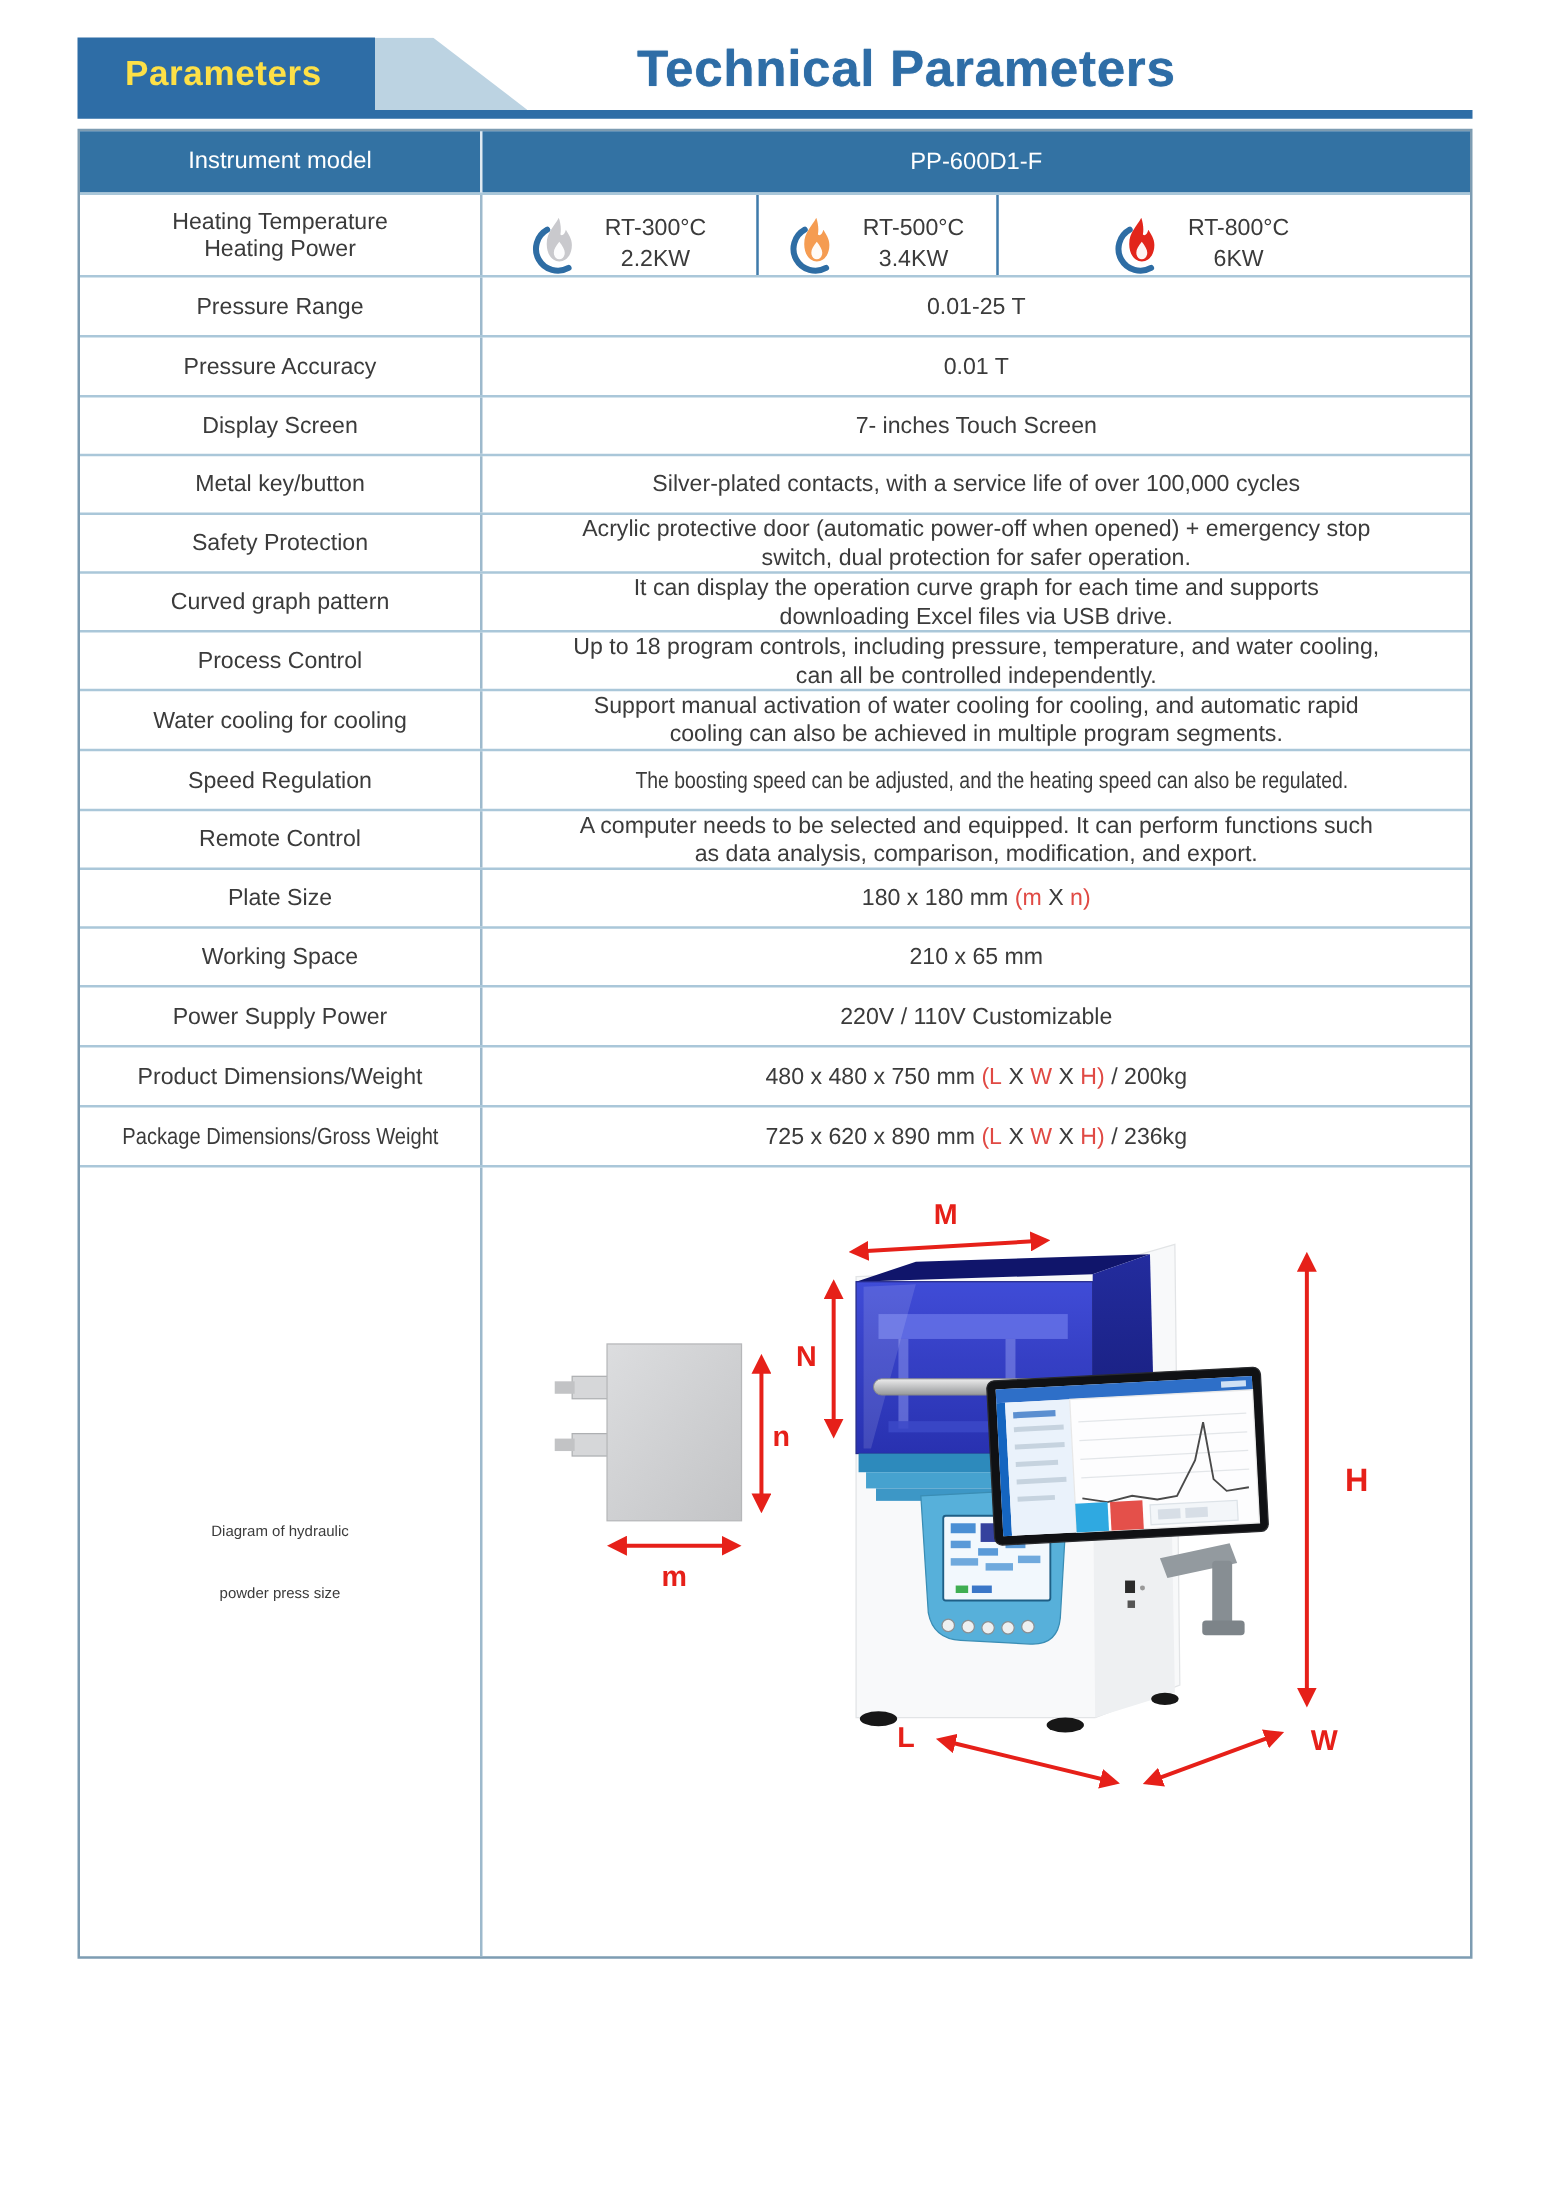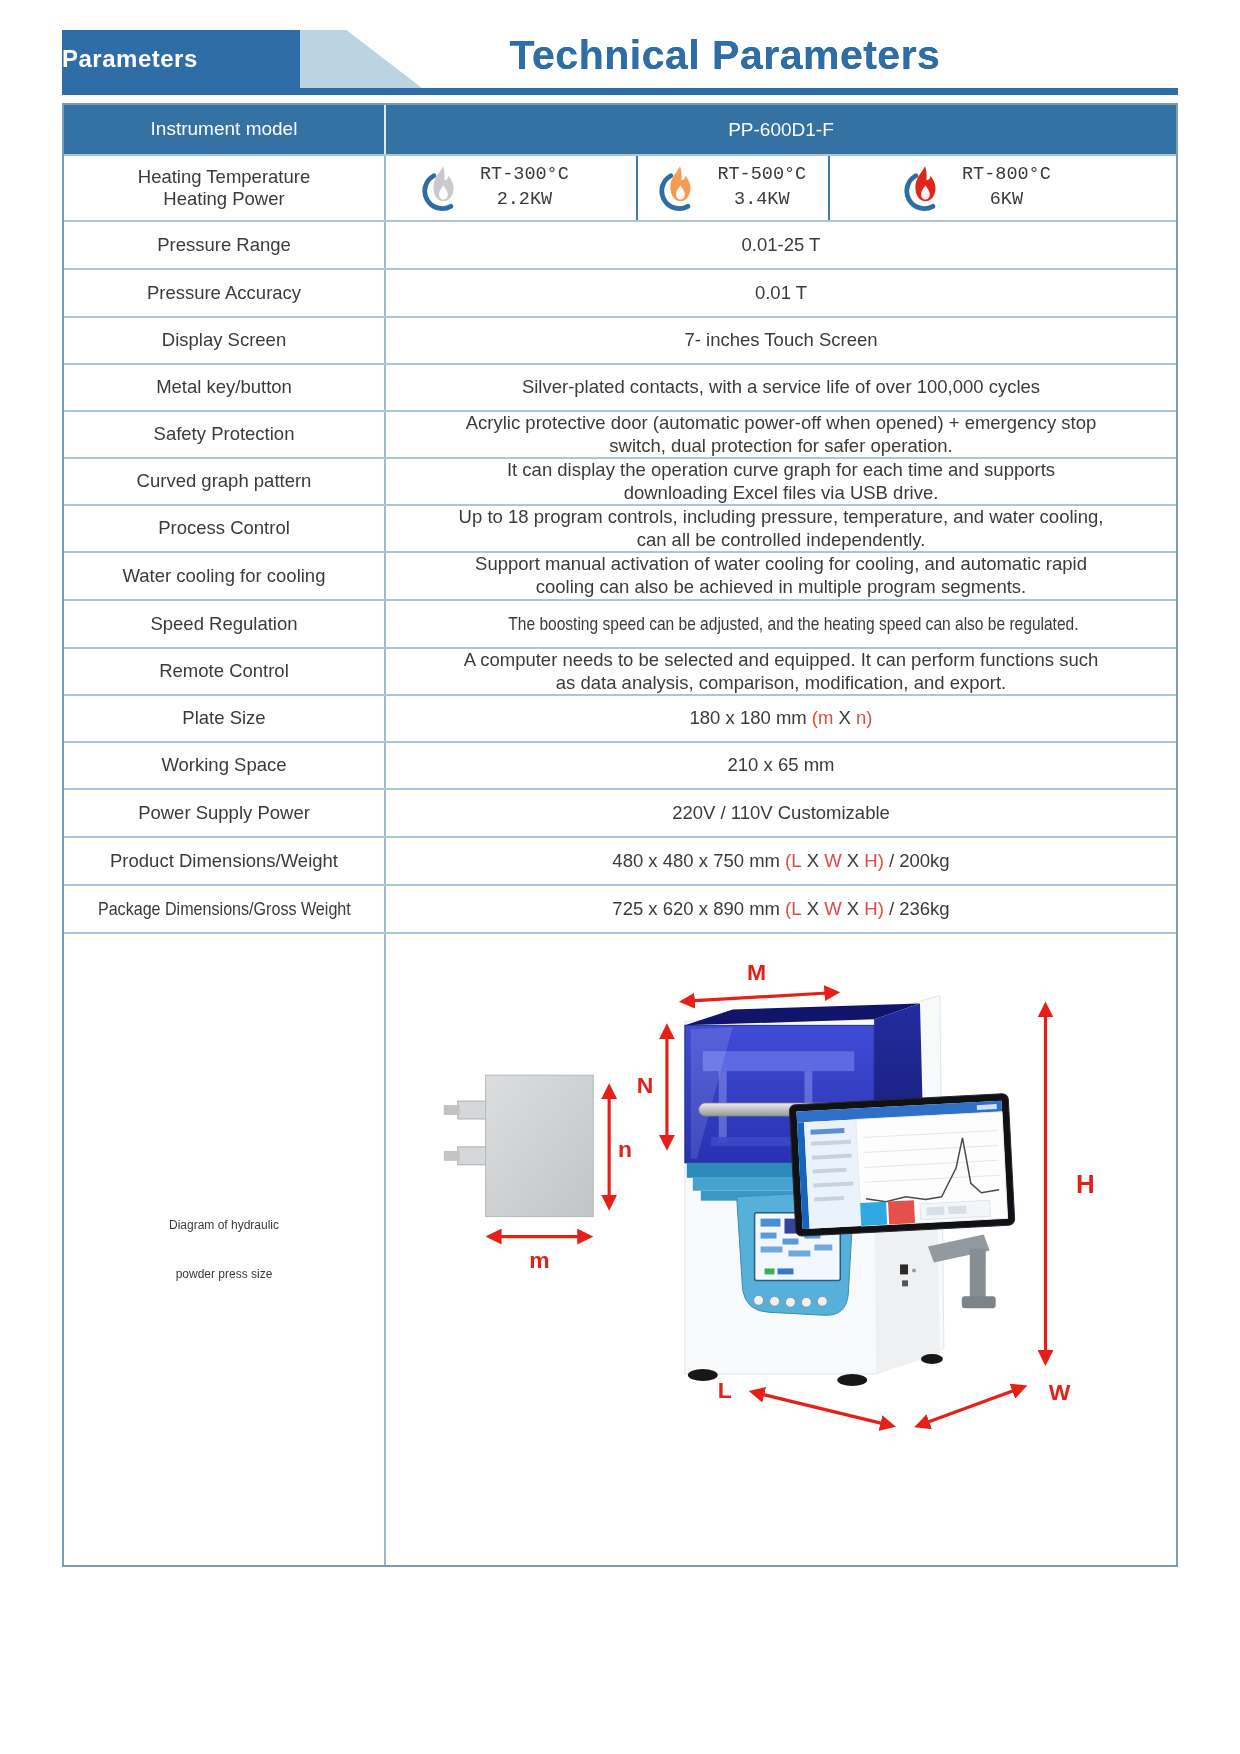"Parameters" .banner { color: #ffffff -> #fde047; font-size: 24px -> 28px; padding-left: none -> 38px }
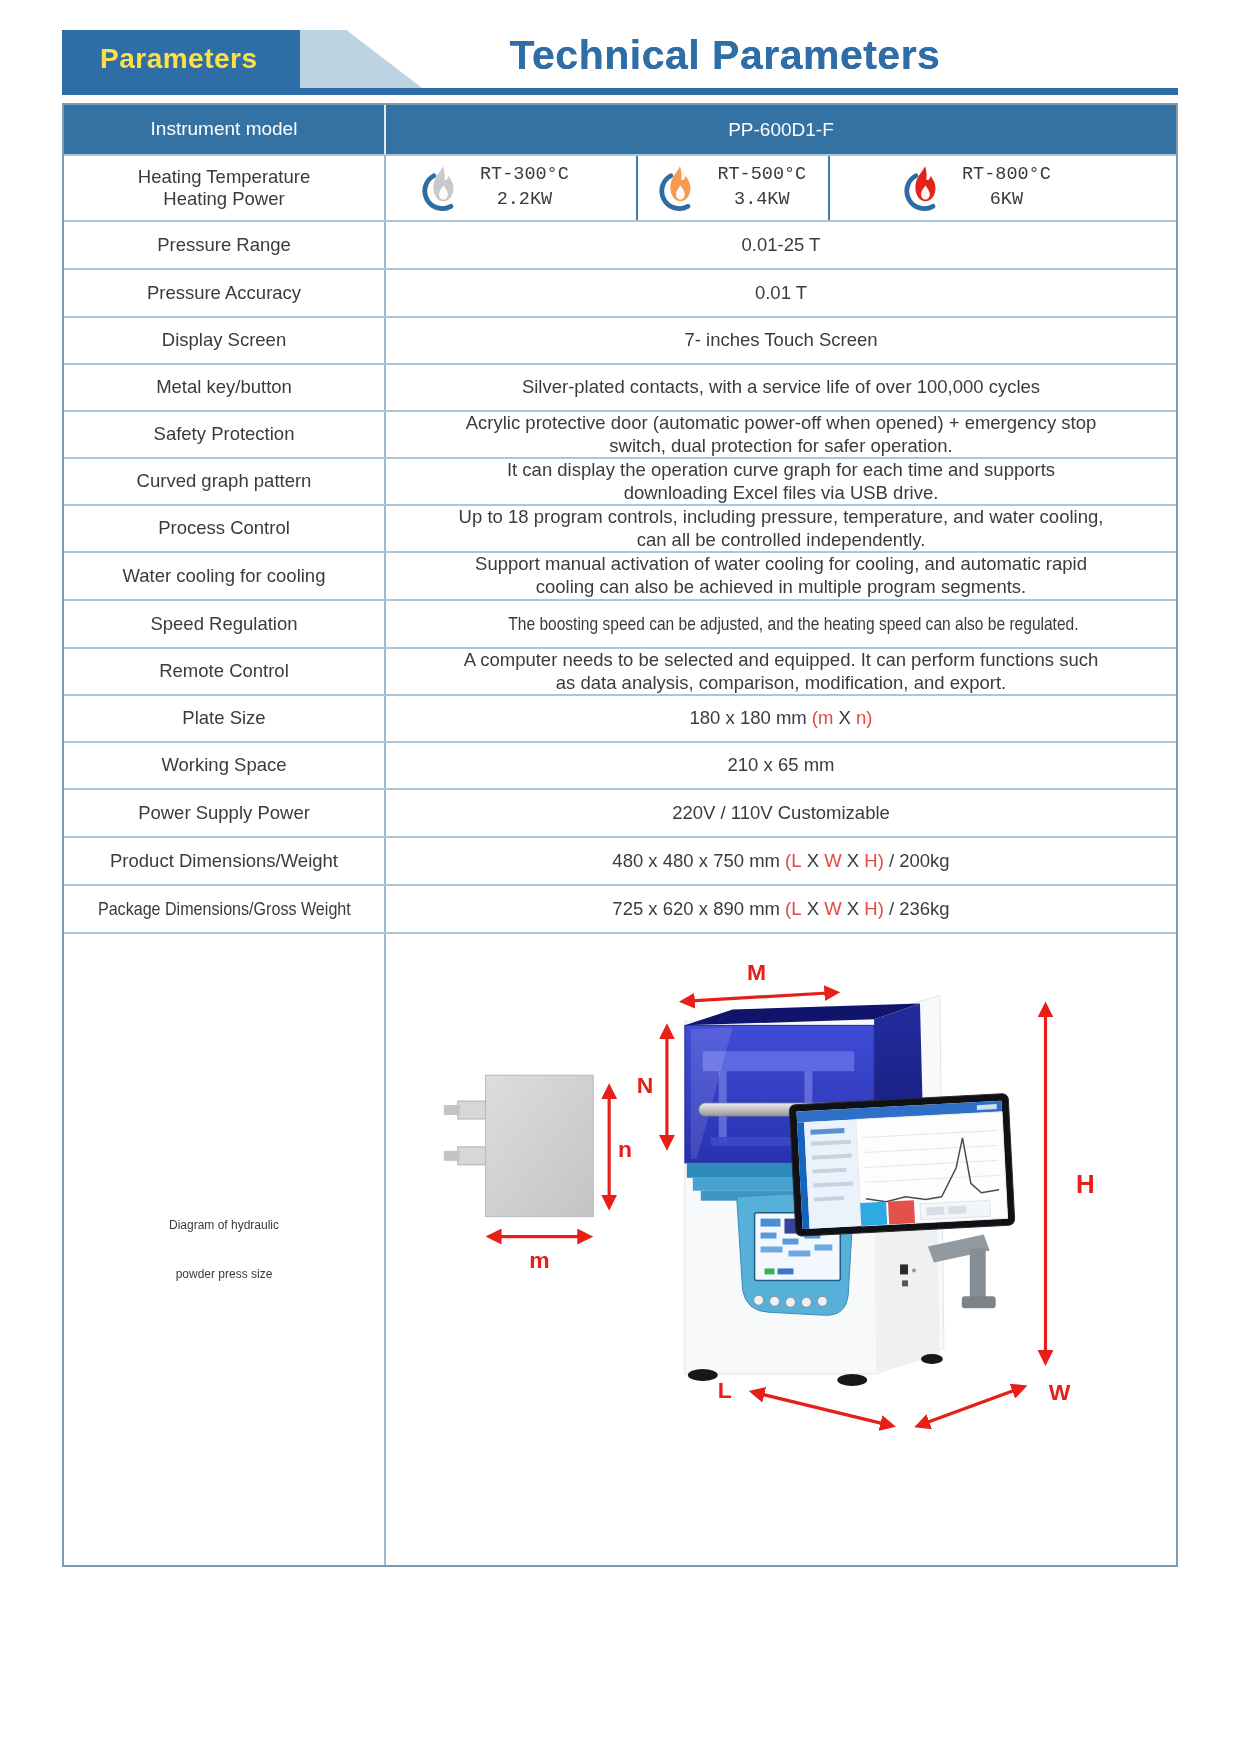"RT-300°C" .heat-cell { align-items: center -> flex-end; font-family: Liberation Mono, monospace -> none }
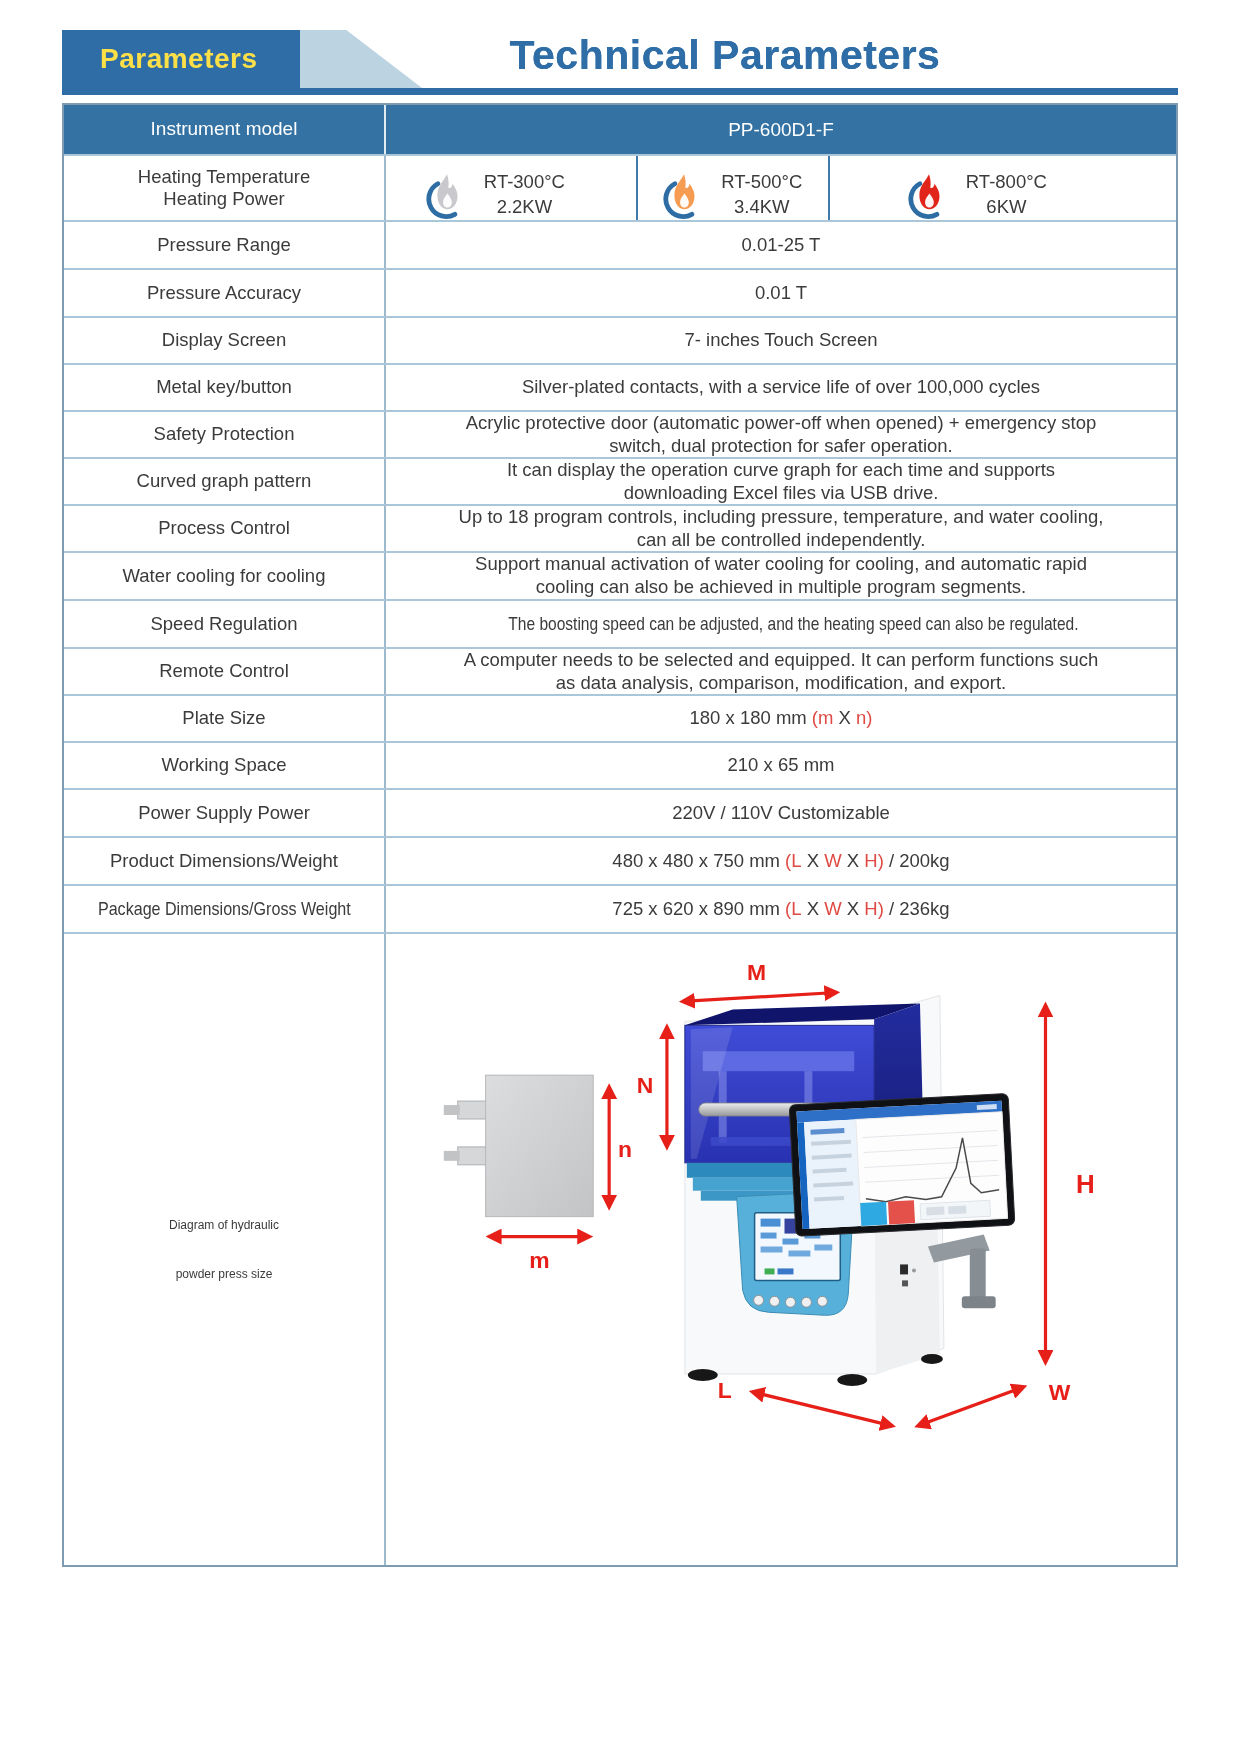"RT-500°C" .heat-cell.c2 { margin-left: 31px -> none }
